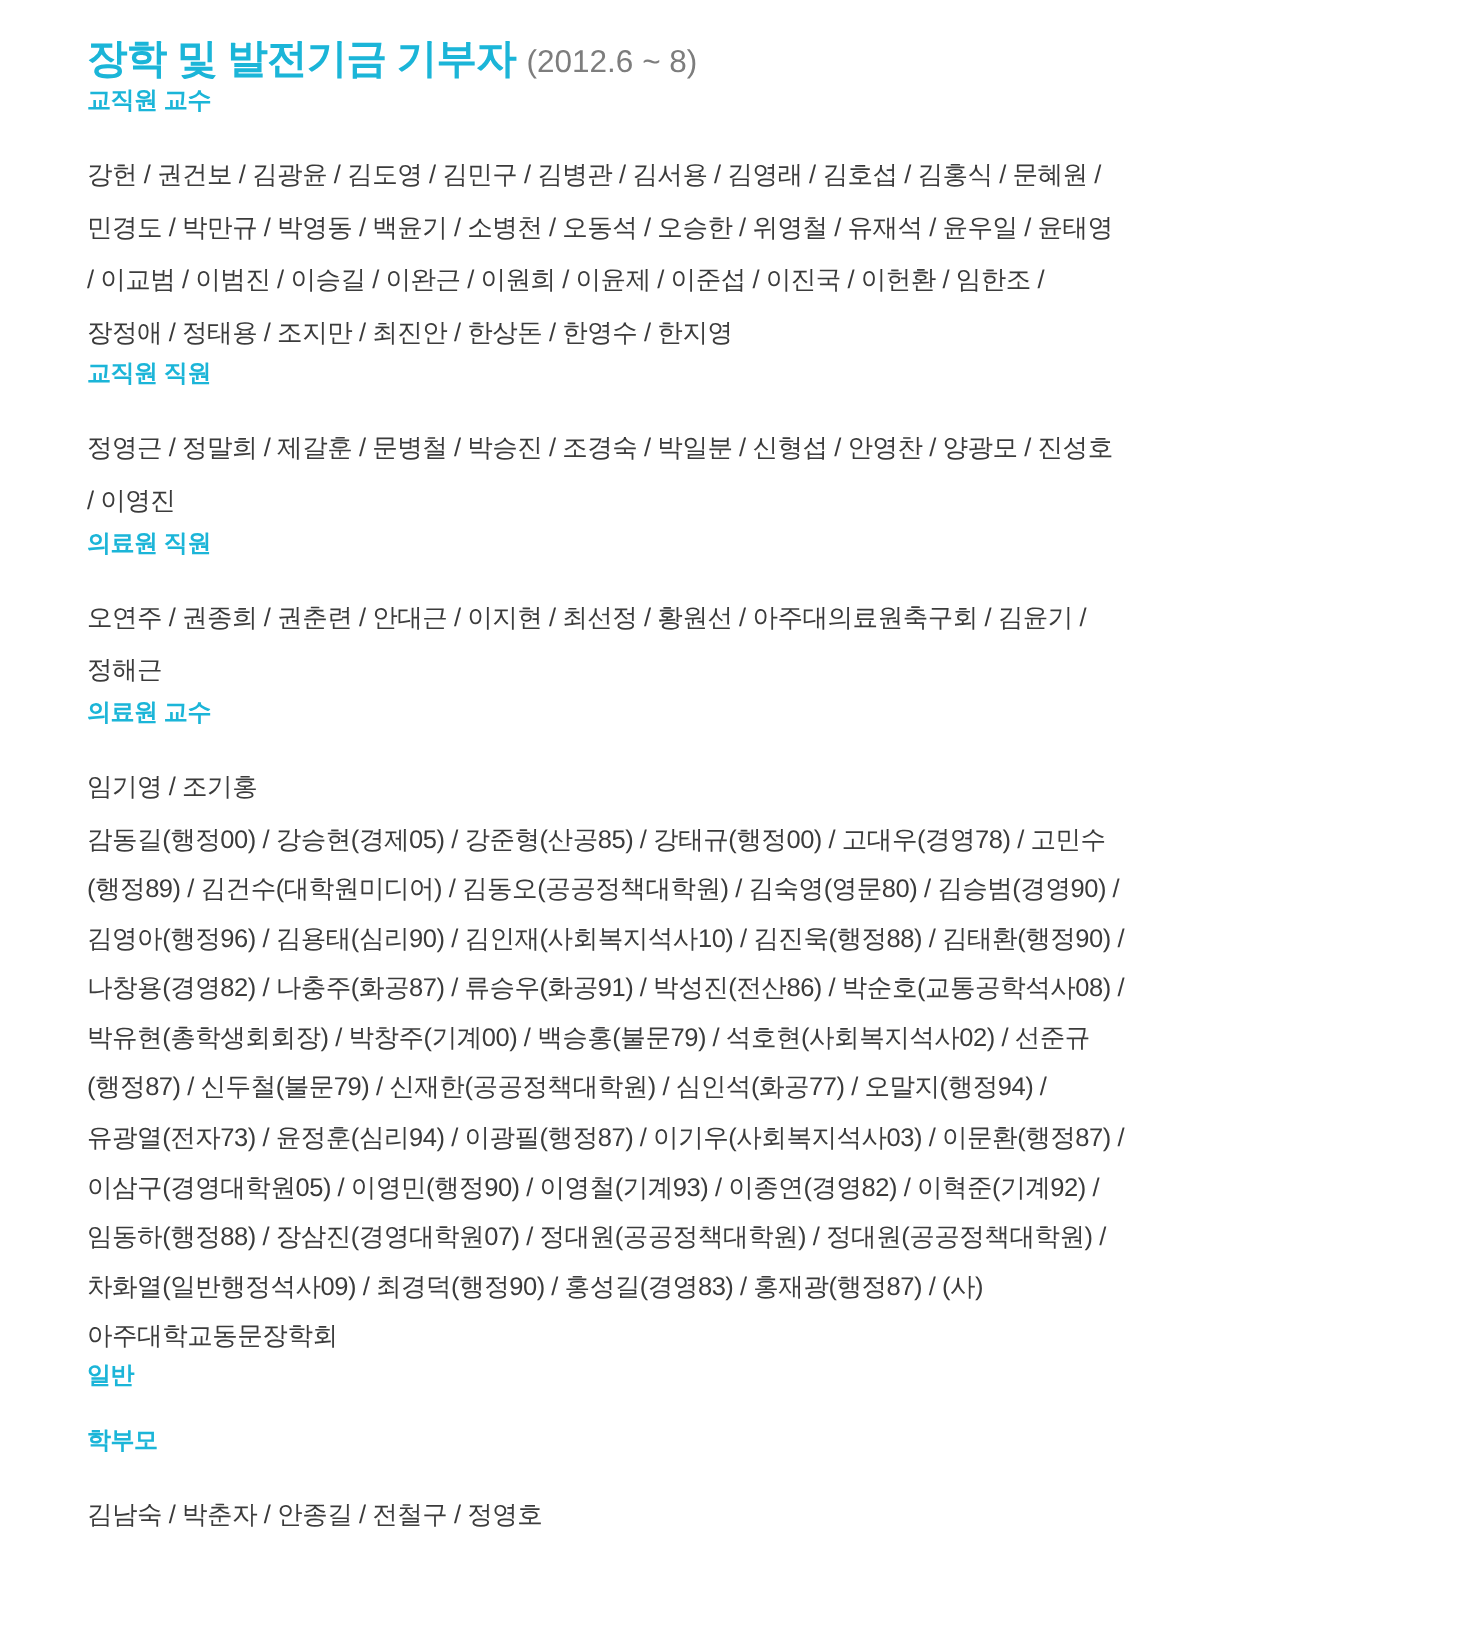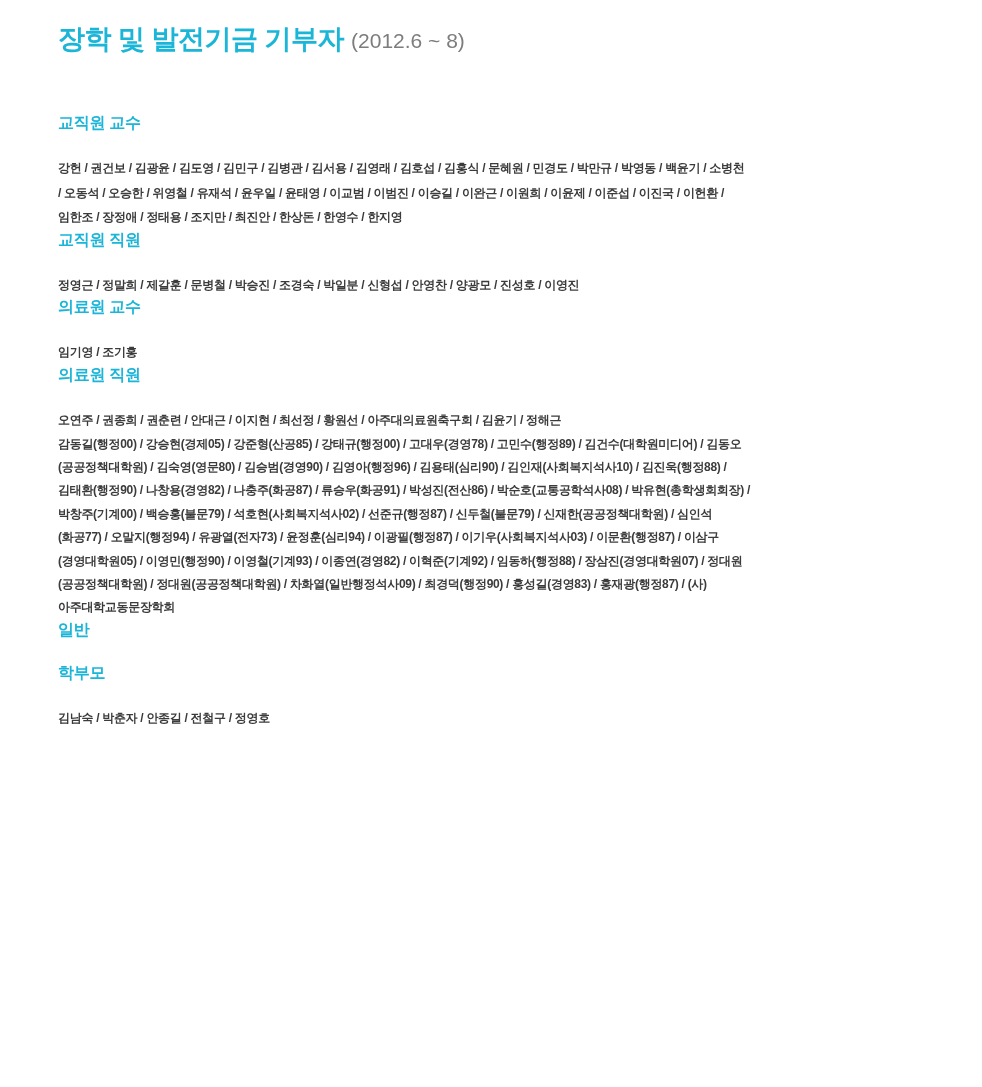"교직원 교수" .section:first-of-type { margin-top: 56px -> none }
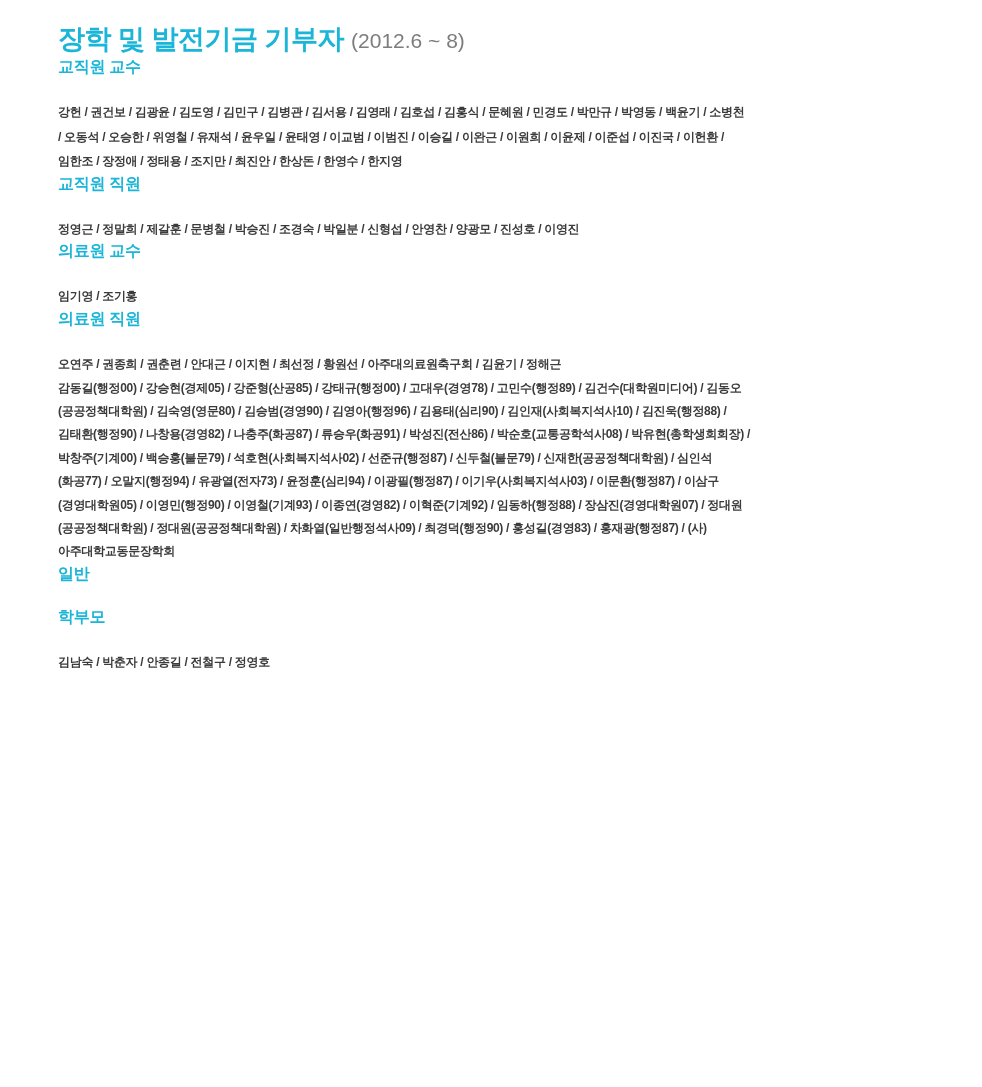"강헌 / 권건보 / 김광윤" .section-body { font-size: 12px -> 17px; font-weight: bold -> none }
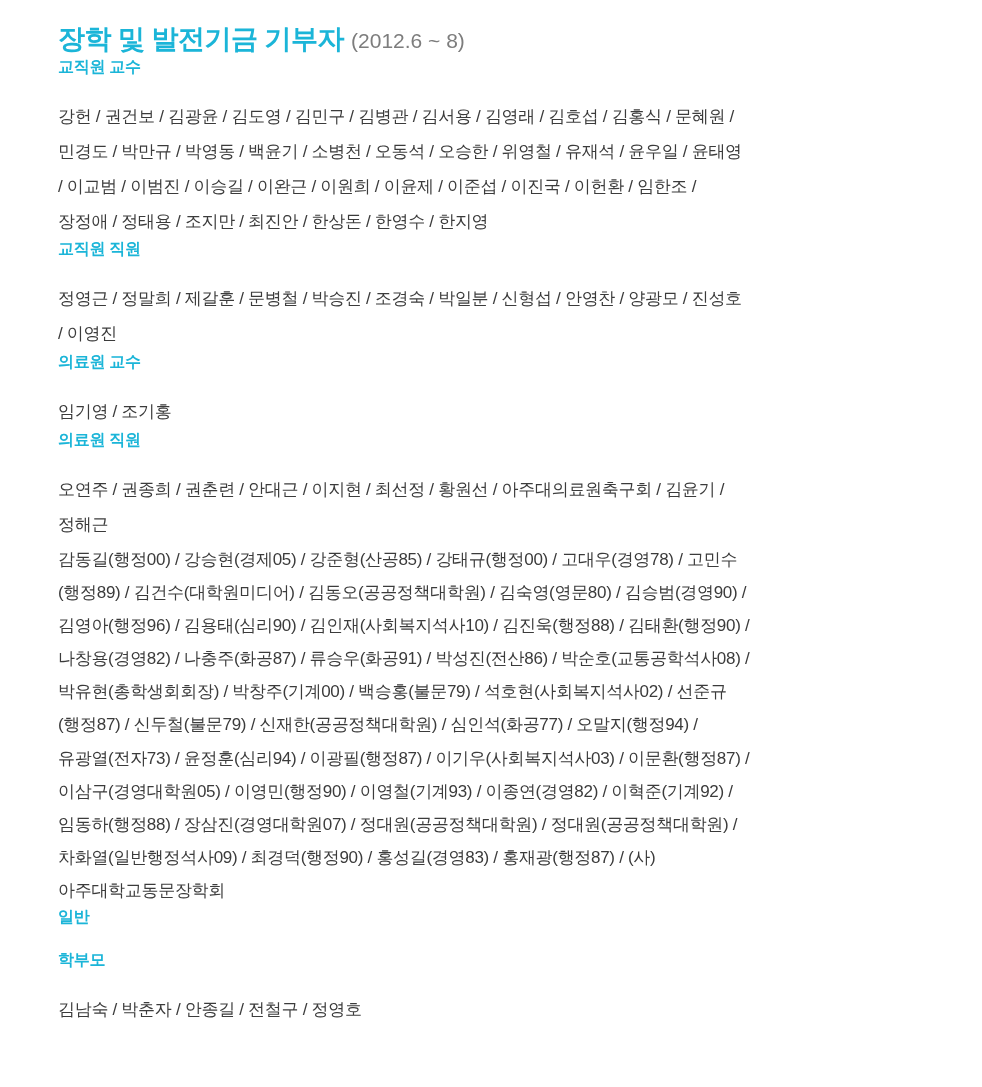"의료원 교수" div.section { order: before "의료원 직원" -> after "의료원 직원" }
